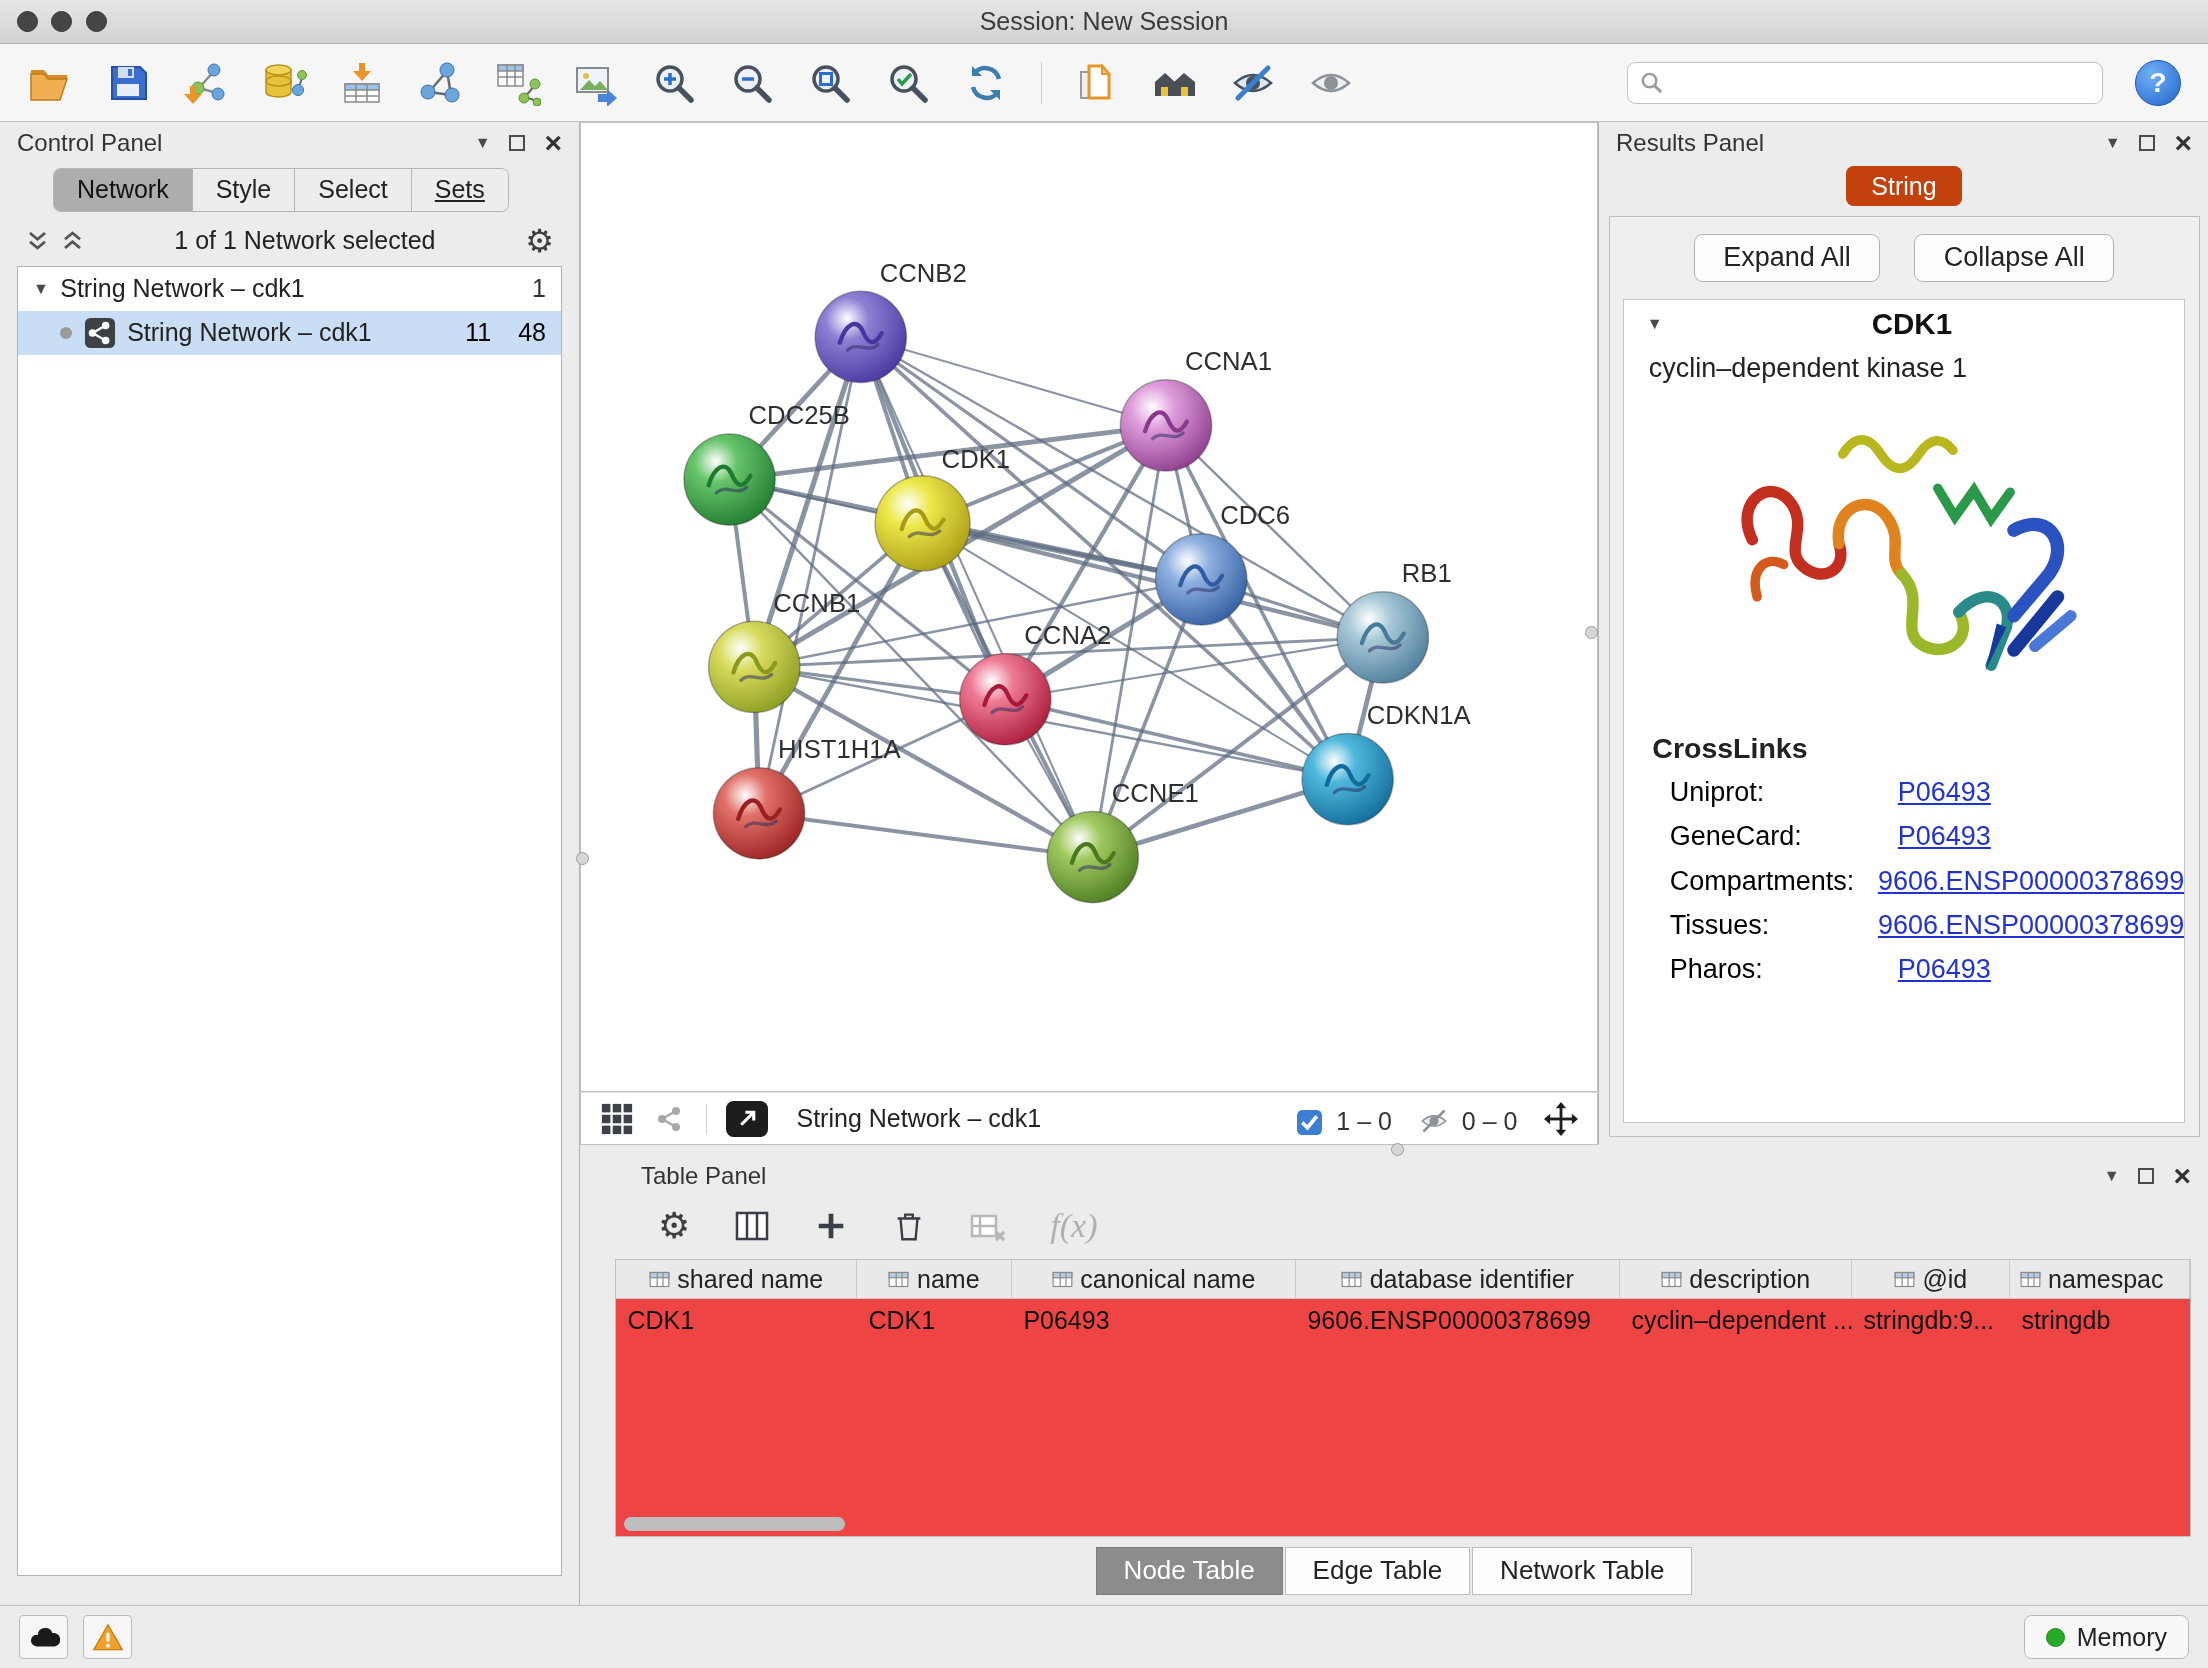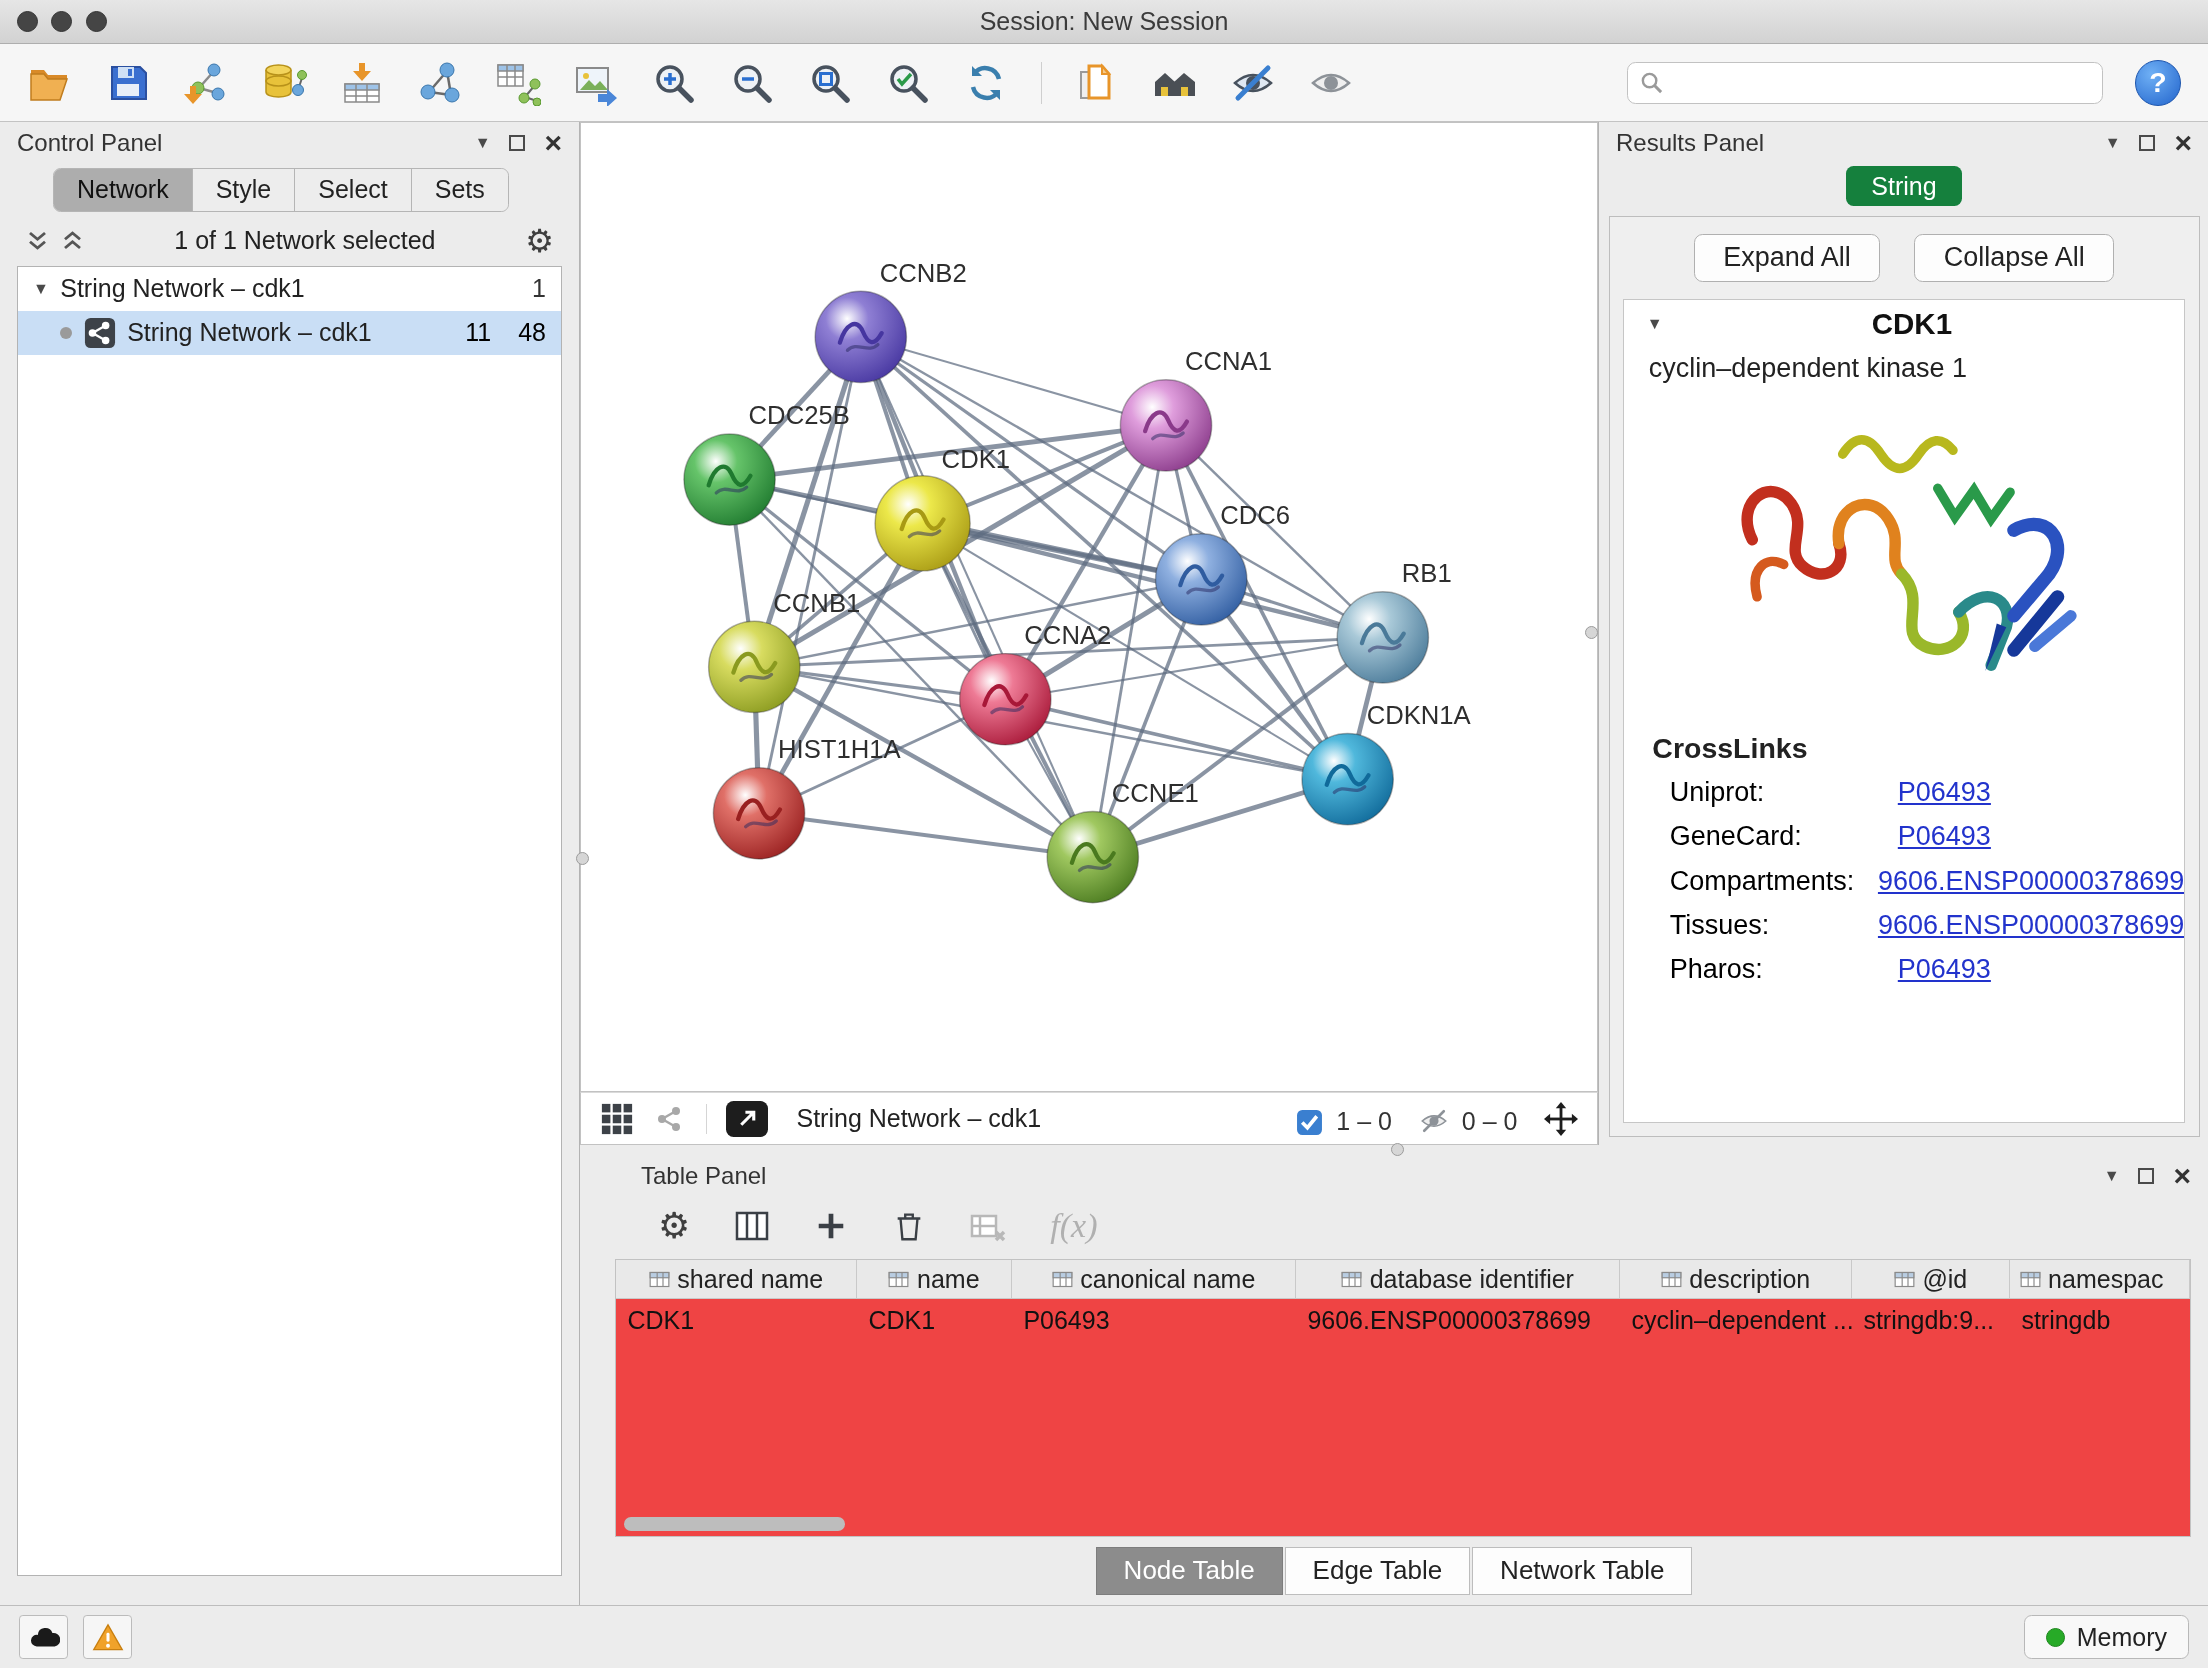"Sets" .cp-tab:last-child { text-decoration: none -> underline }
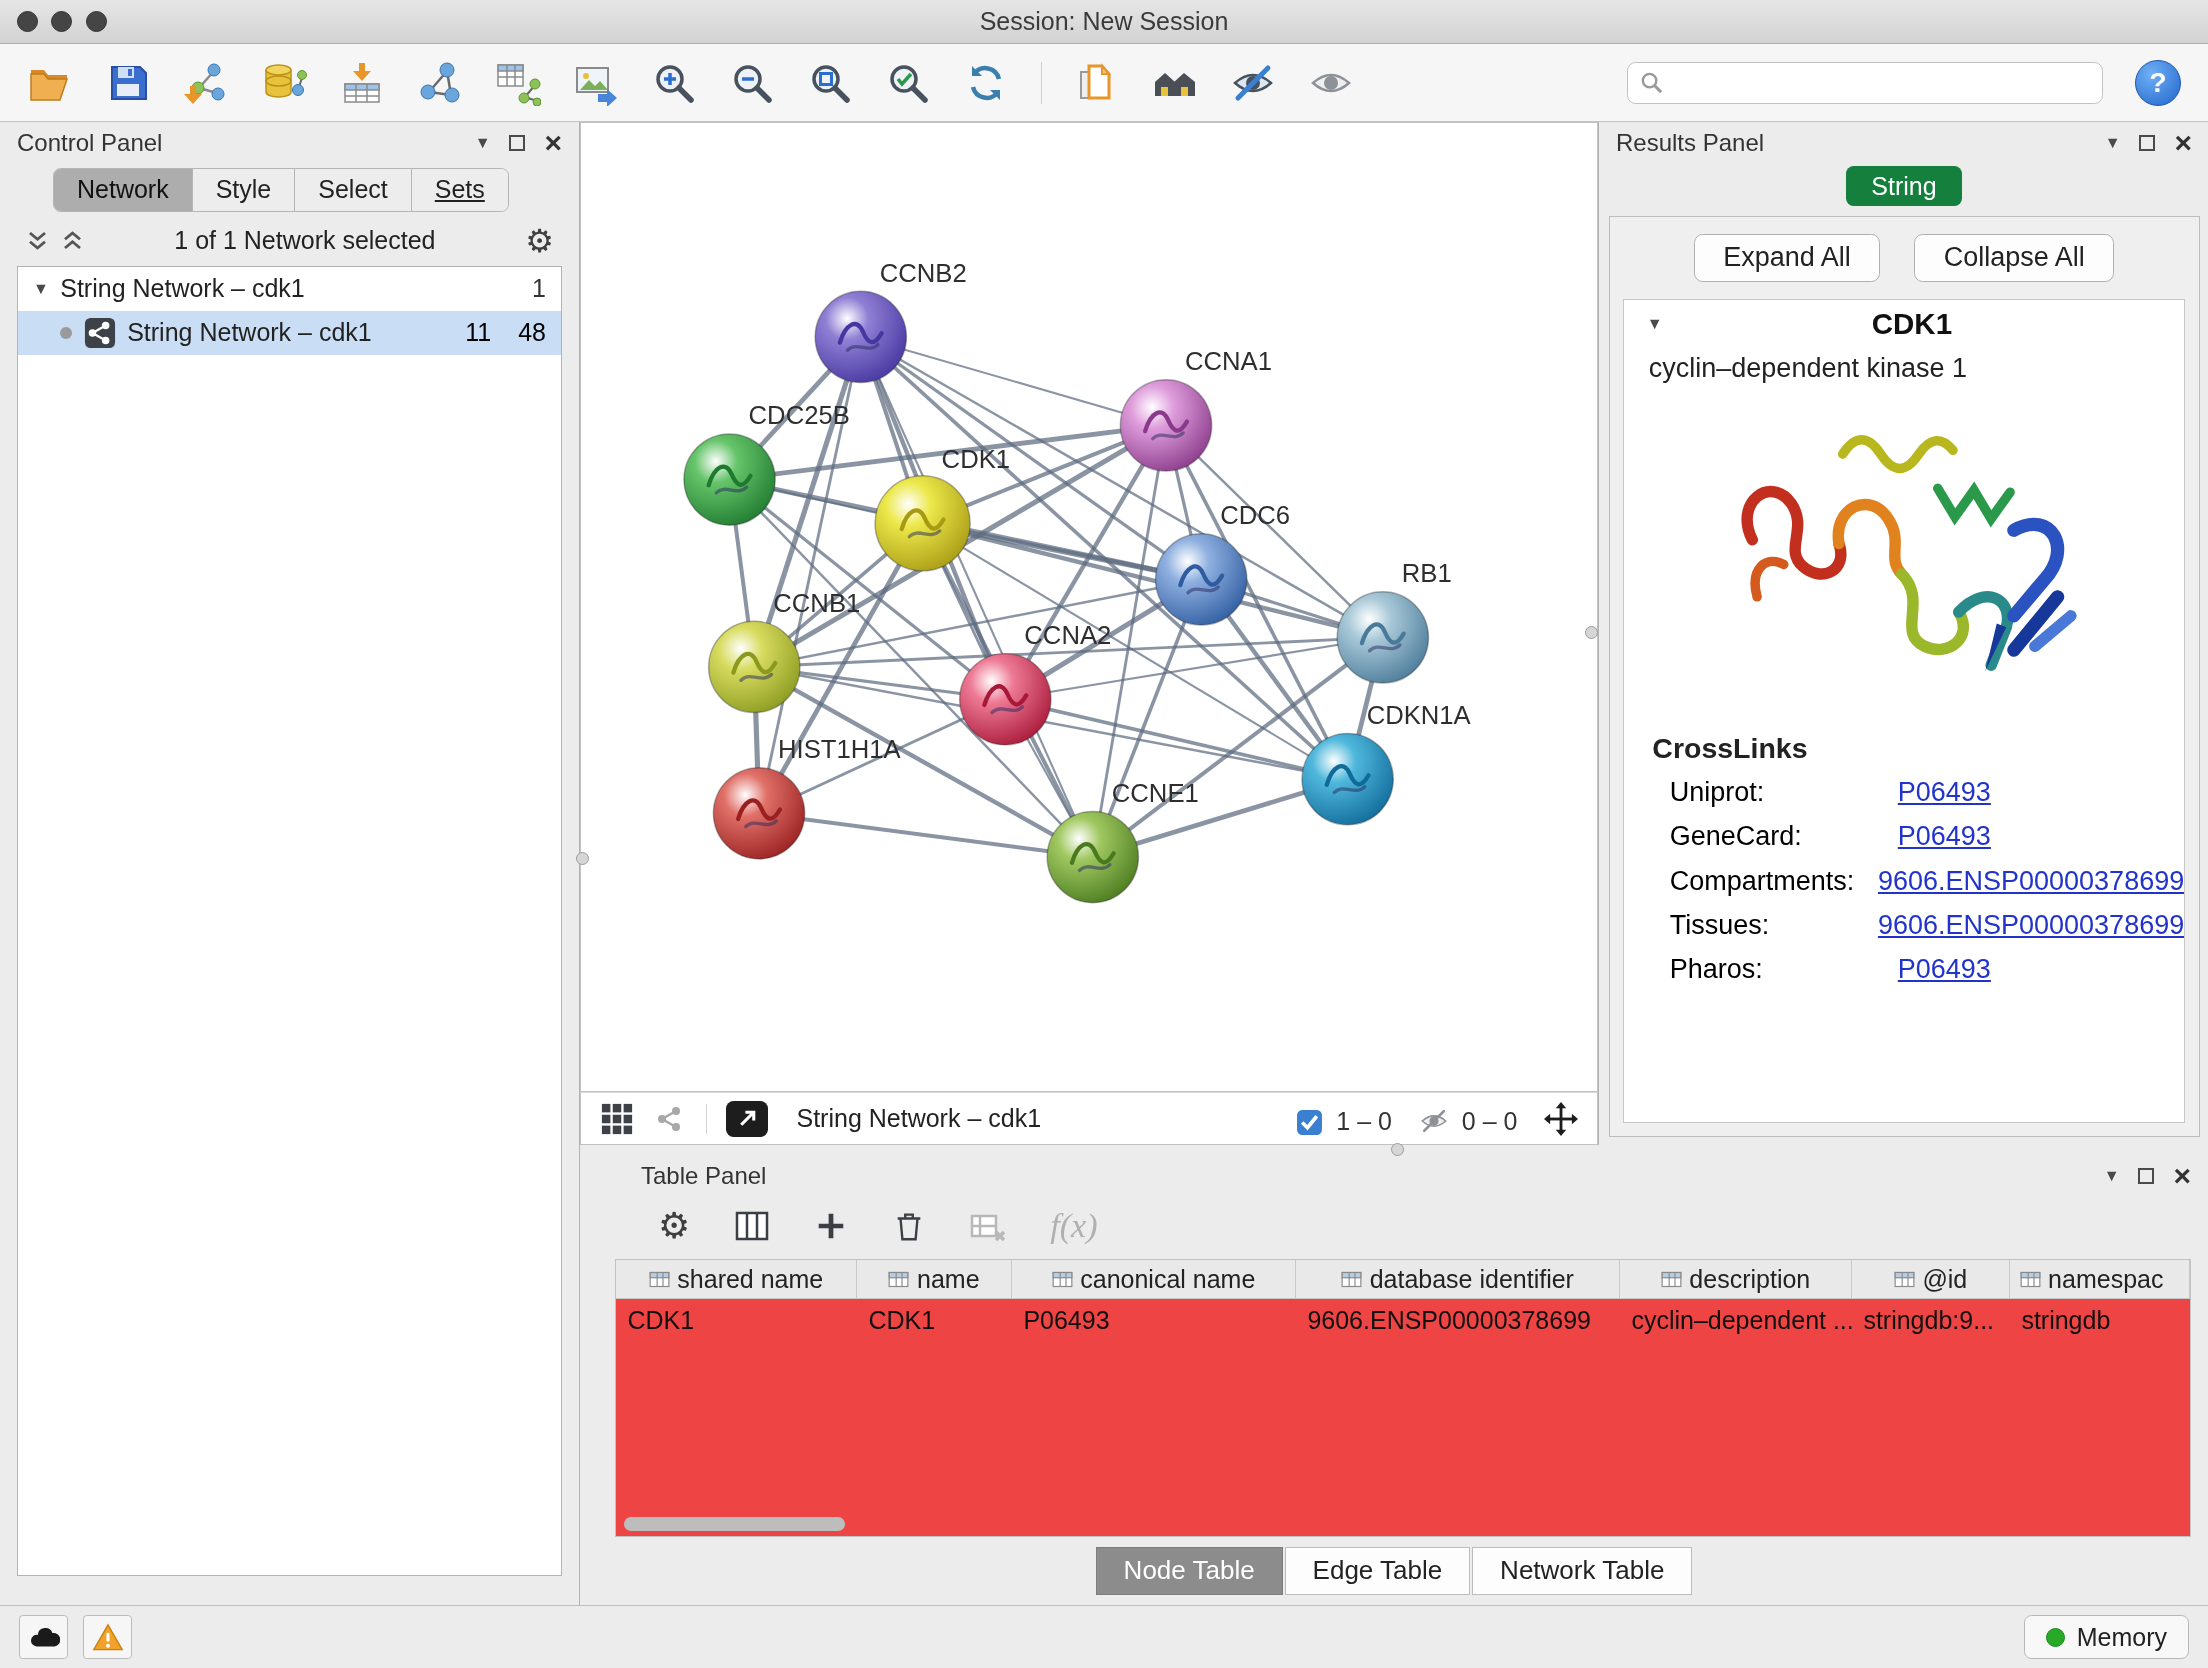"String" .string-badge { background: #15803d -> #c2410c }
